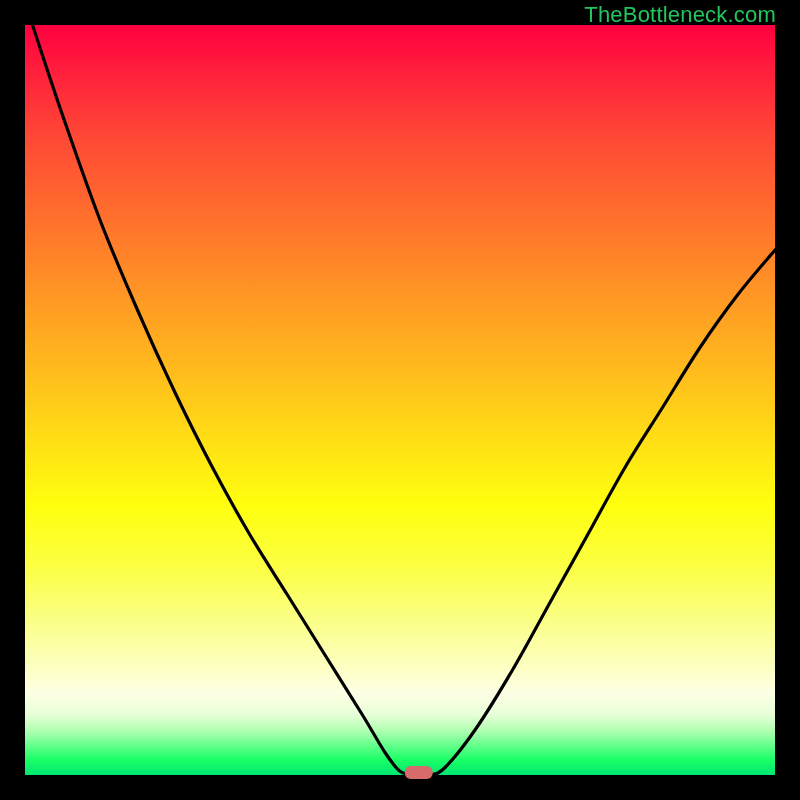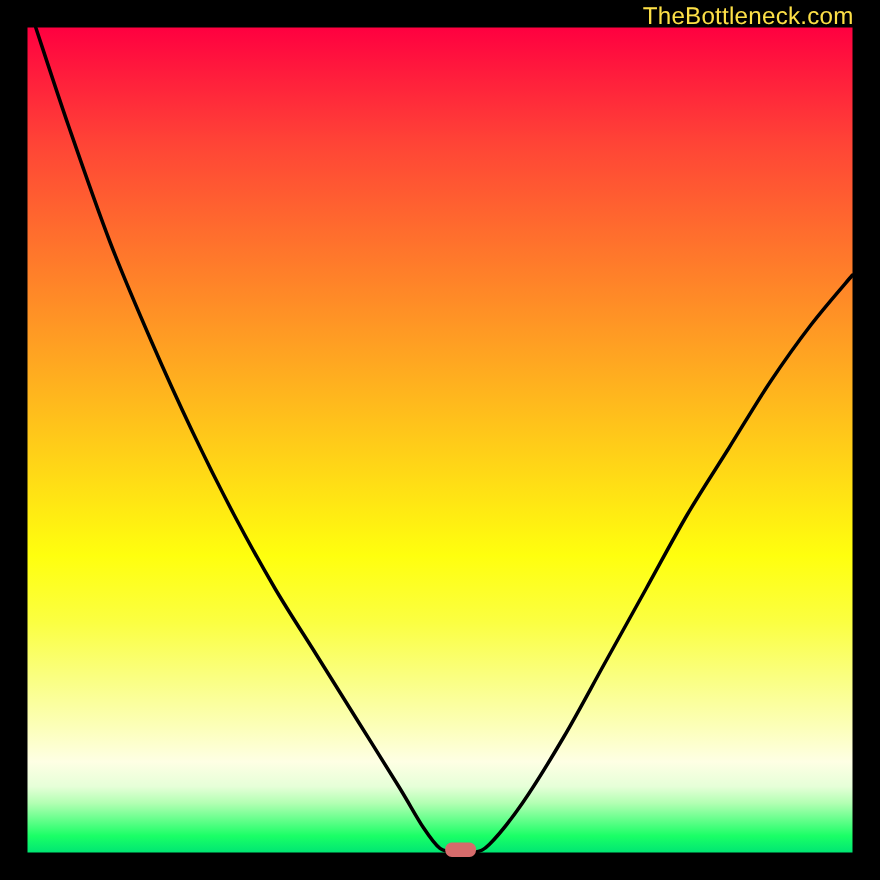"TheBottleneck.com" .watermark { color: #fde047 -> #22c55e }
